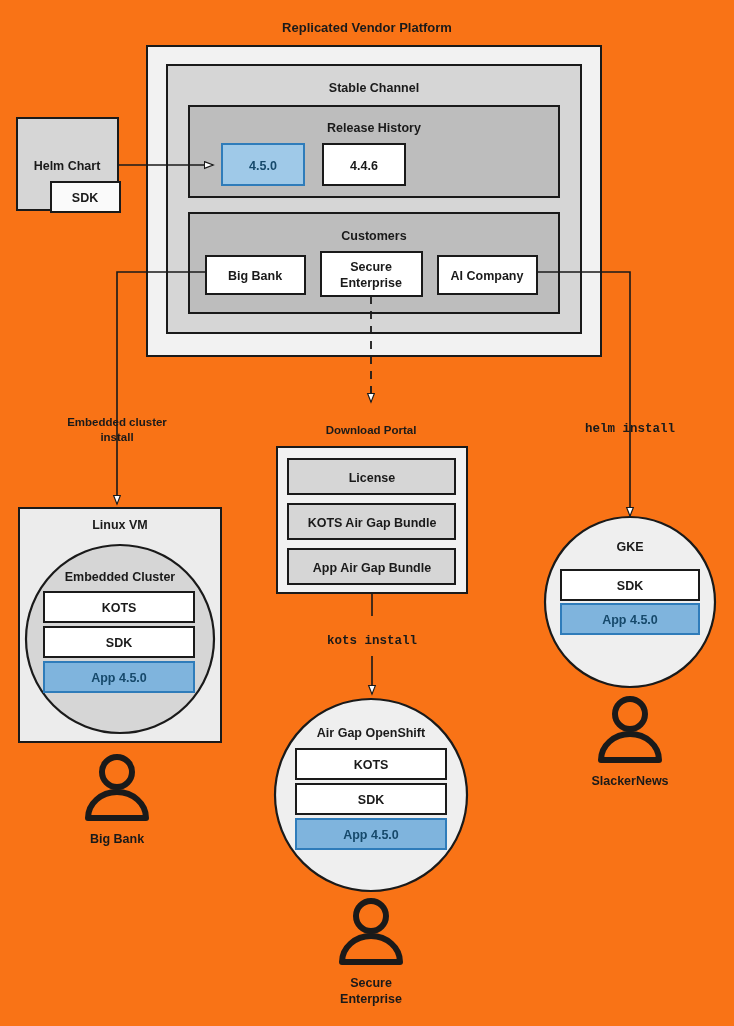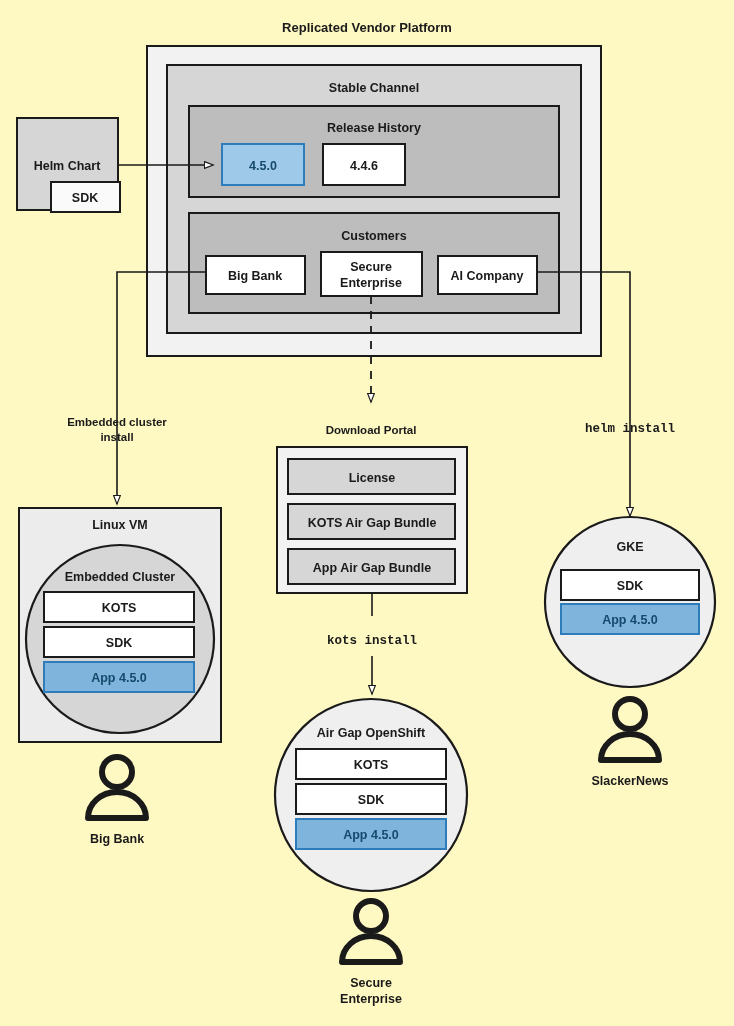"Replicated Vendor Platform" #diagram-root { background: #fef9c3 -> #f97316 }
